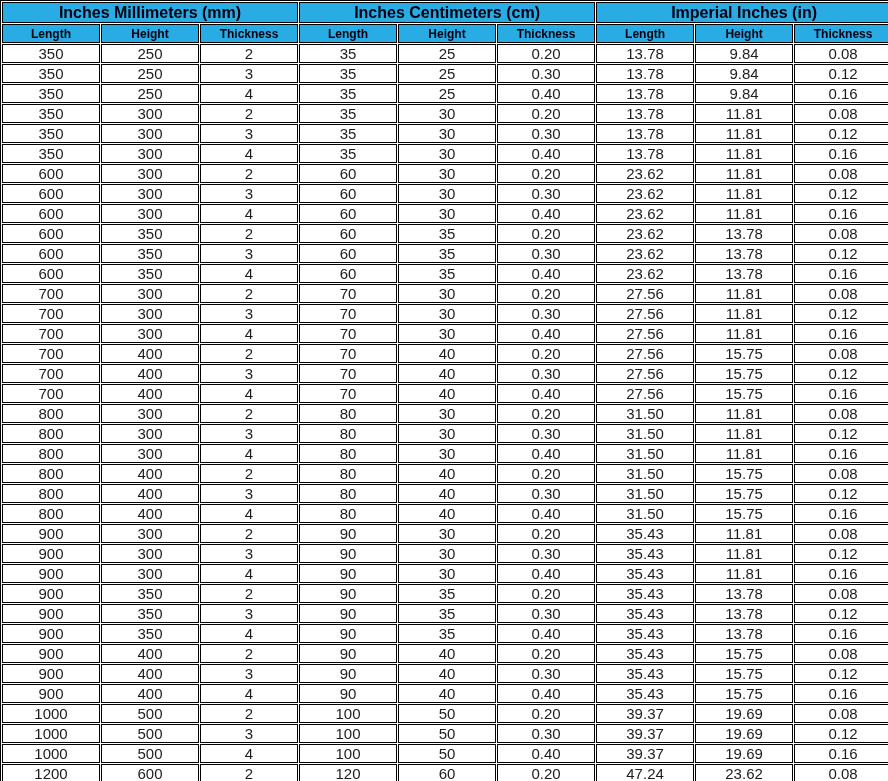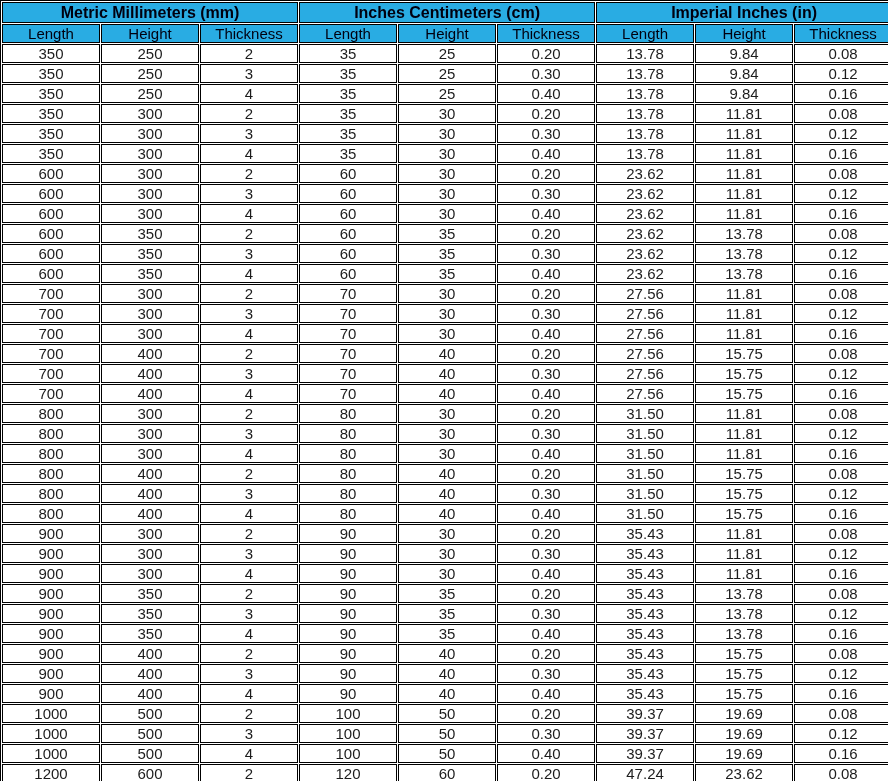"Metric Millimeters (mm)" th.group-title { text: Metric -> Inches }
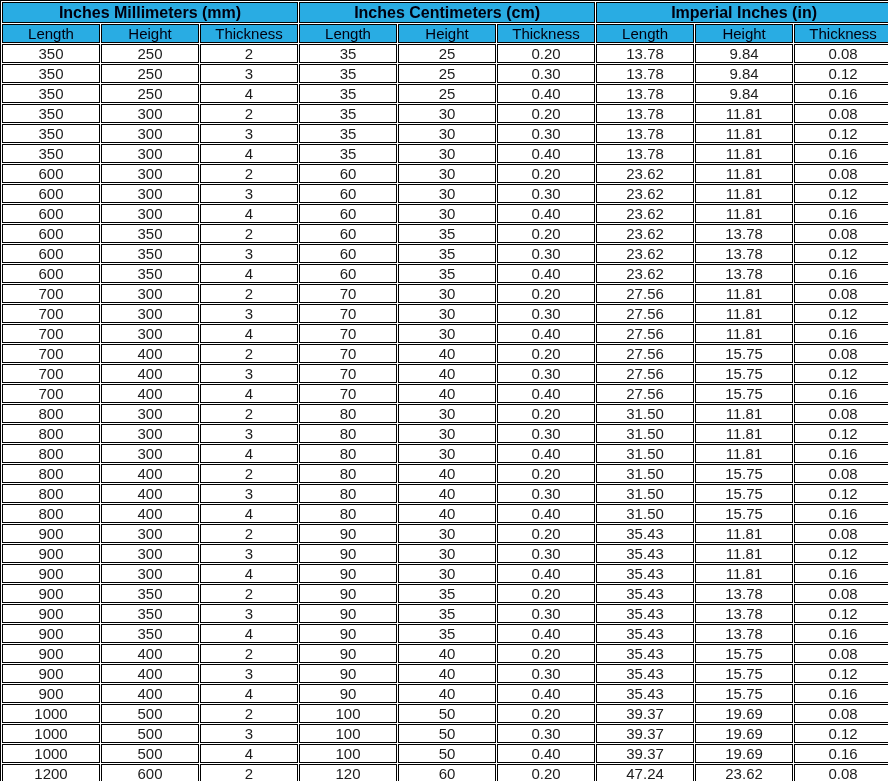"Length" th.col-header { font-size: 15px -> 12px; font-weight: normal -> bold }
